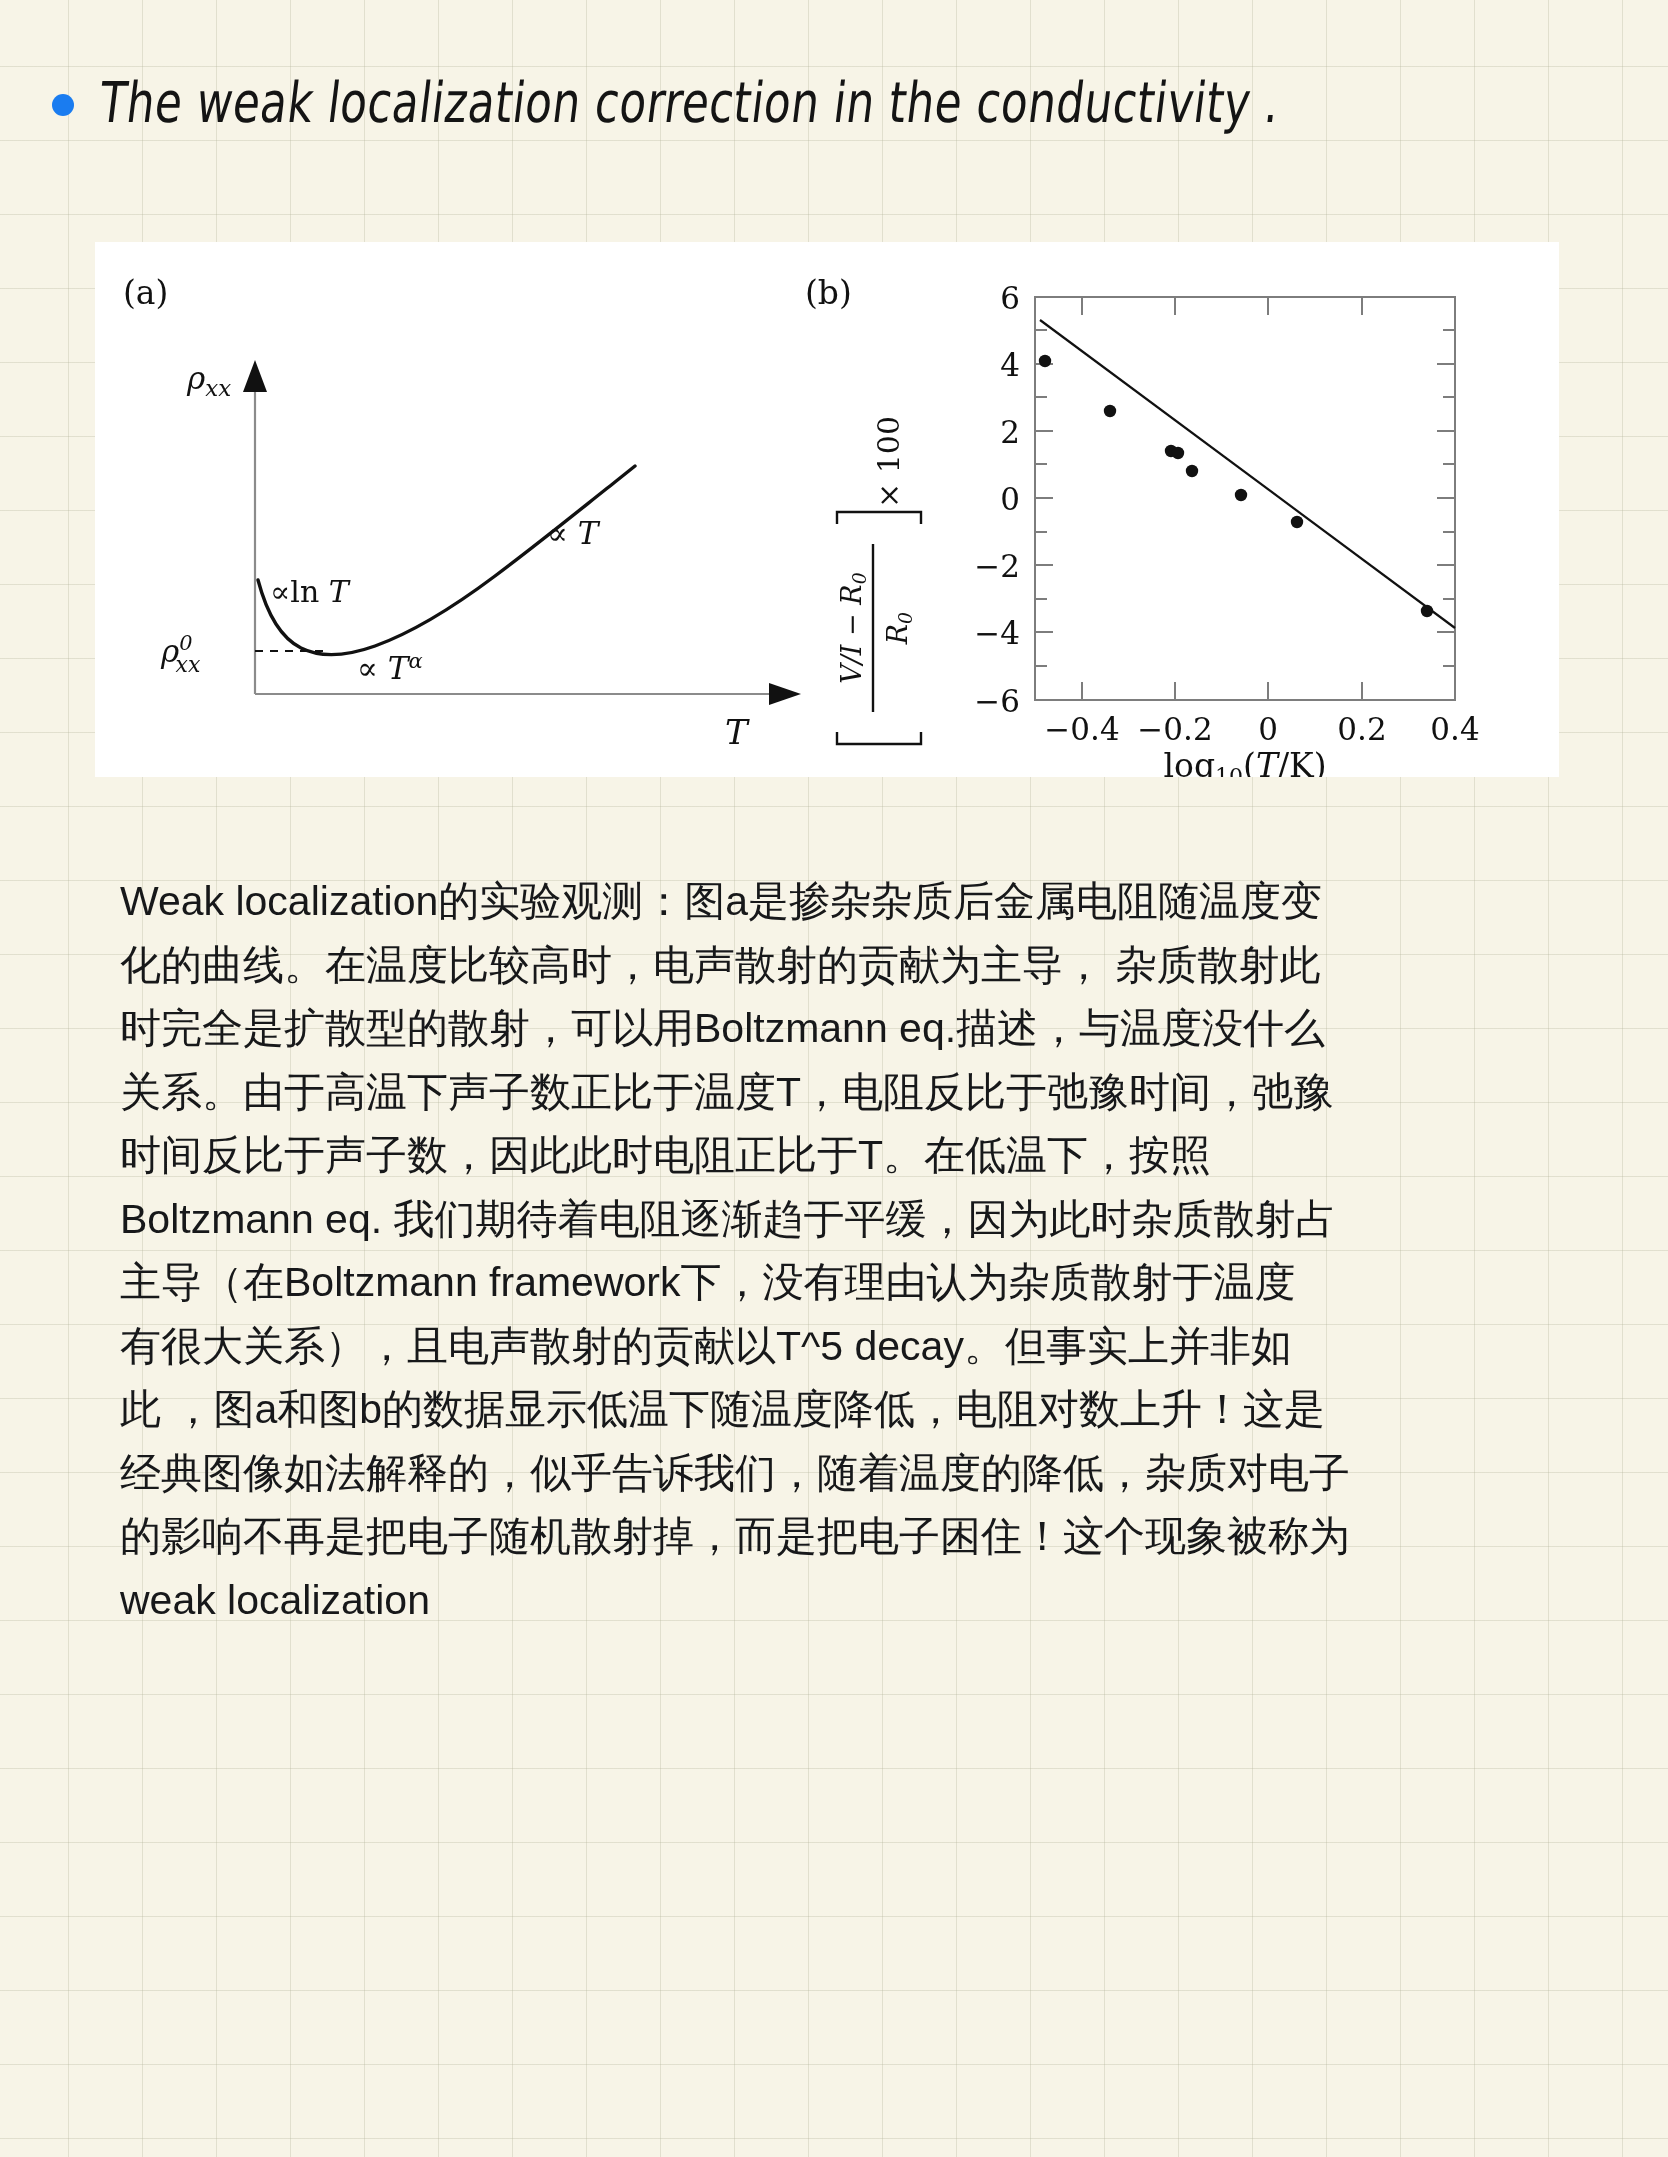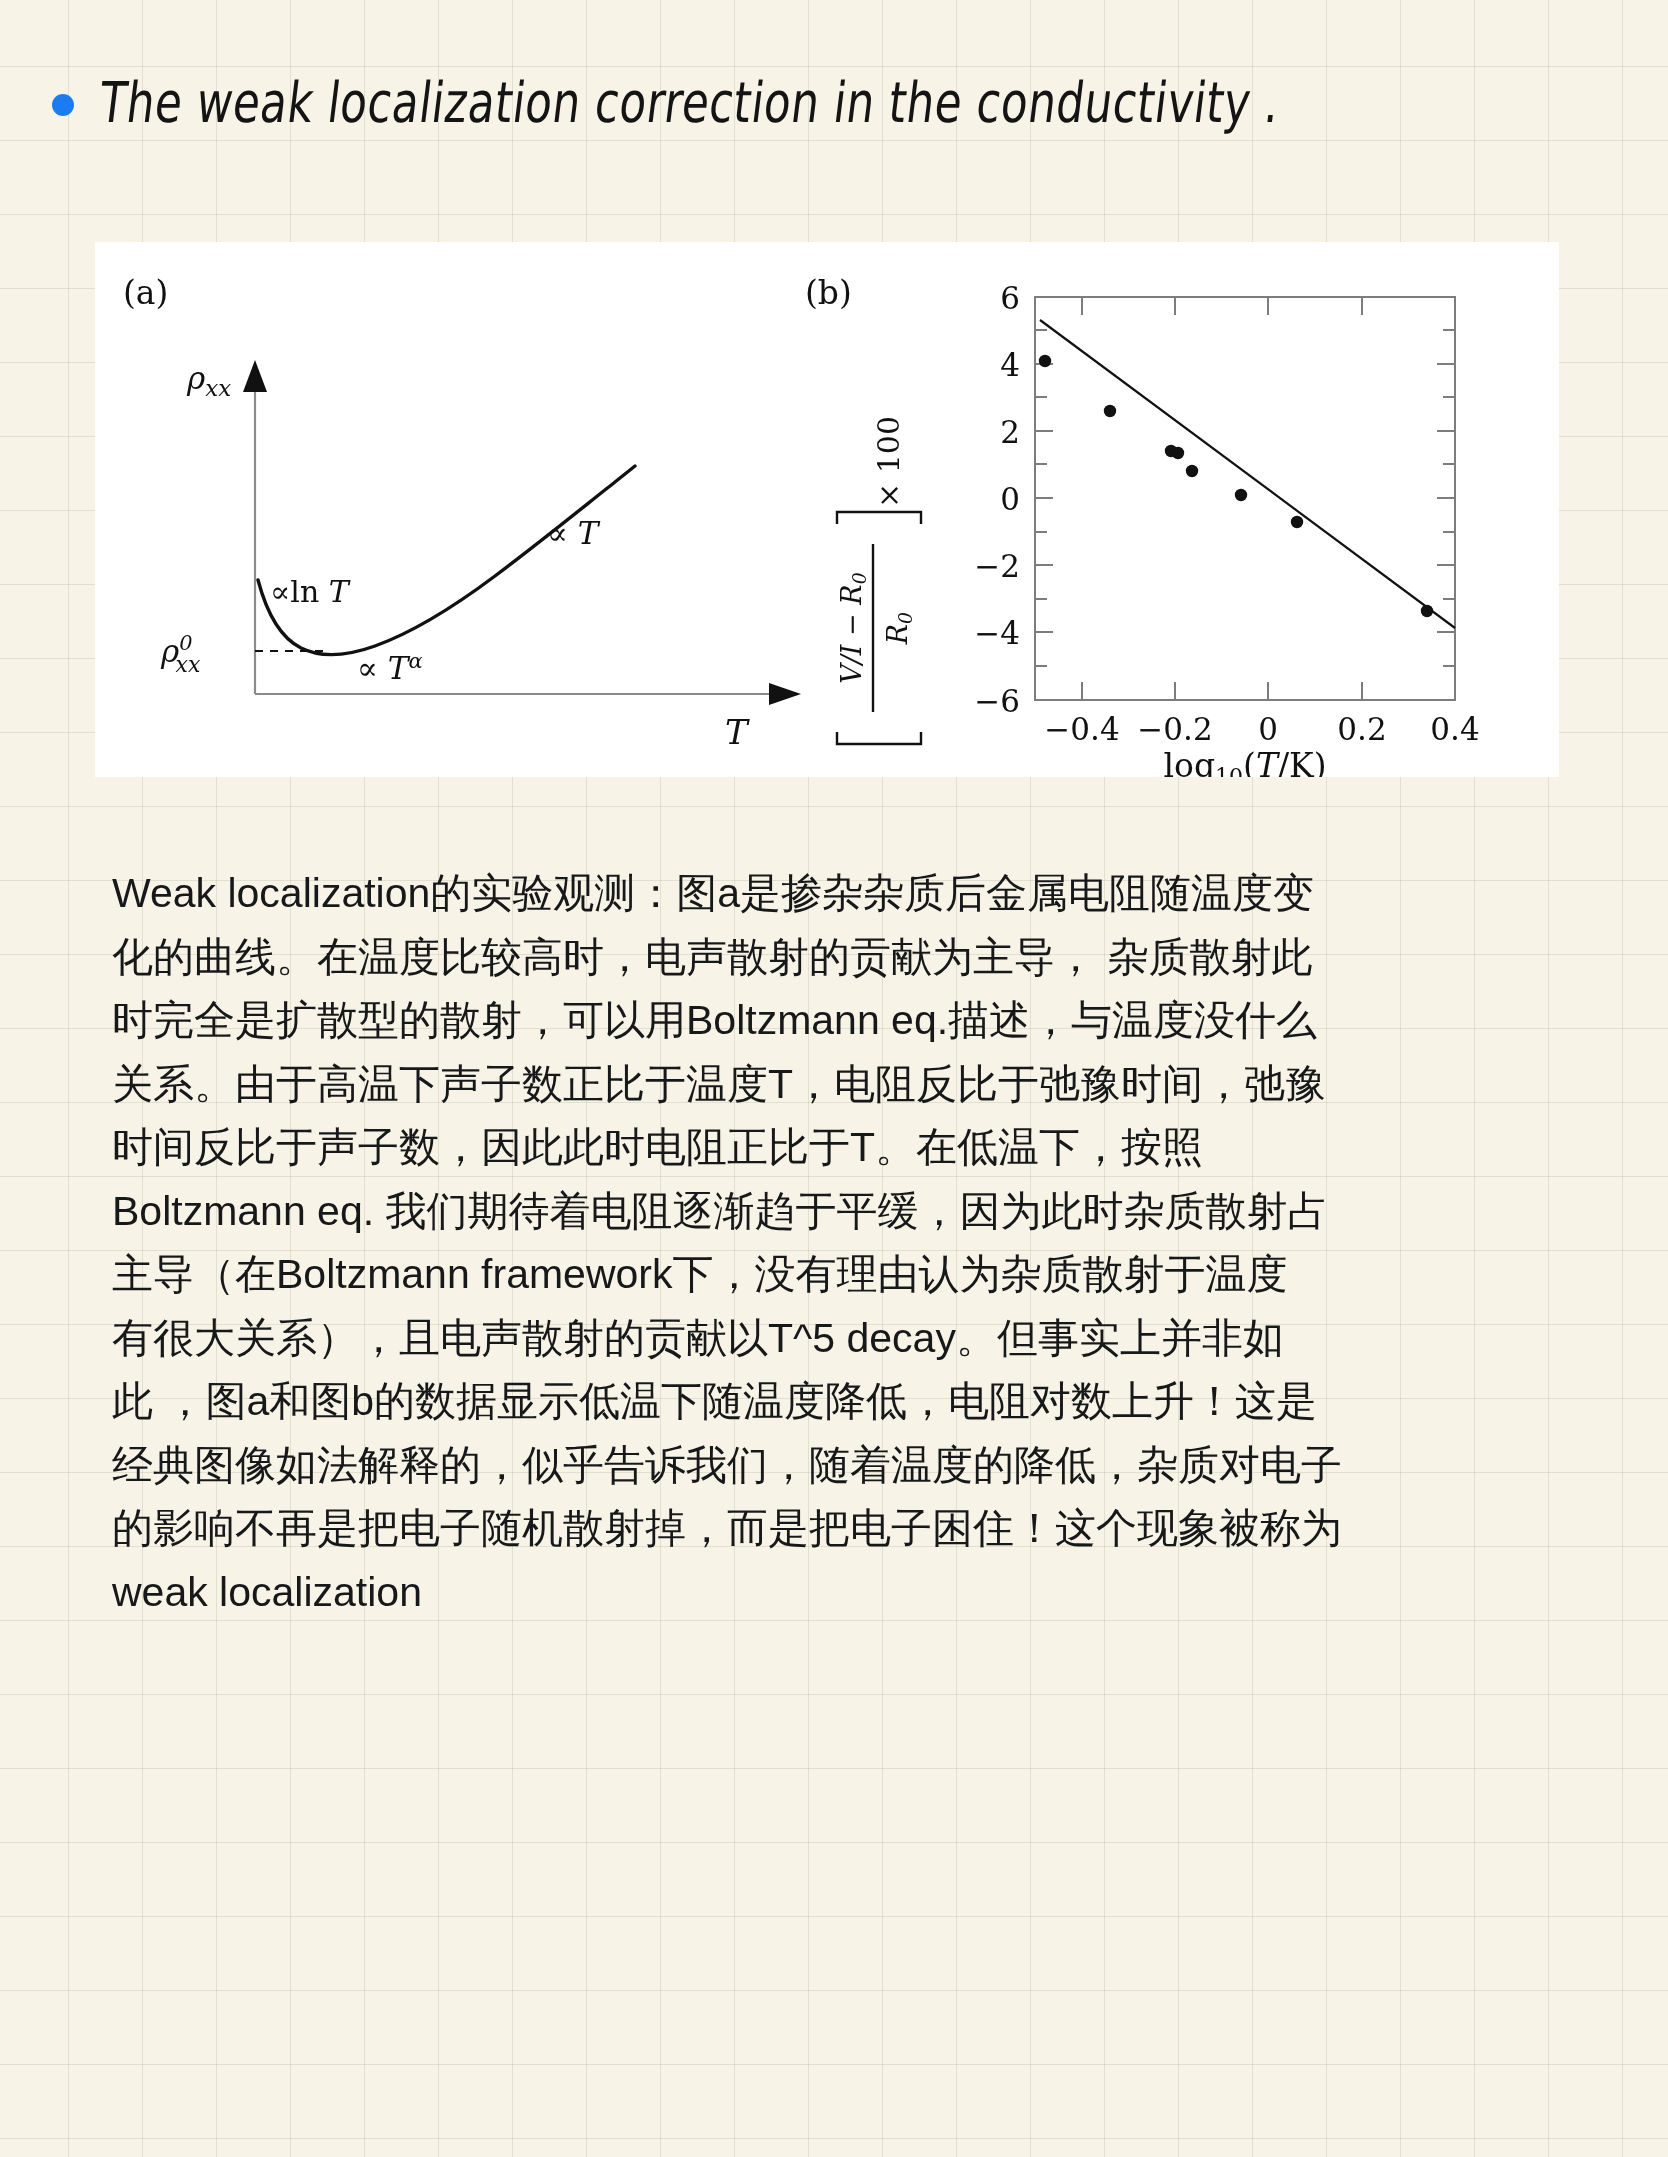"Weak localization的实验观测：图a是掺杂杂质后金属电阻随温度变" #body-text p { margin: 0 -> 8px }
